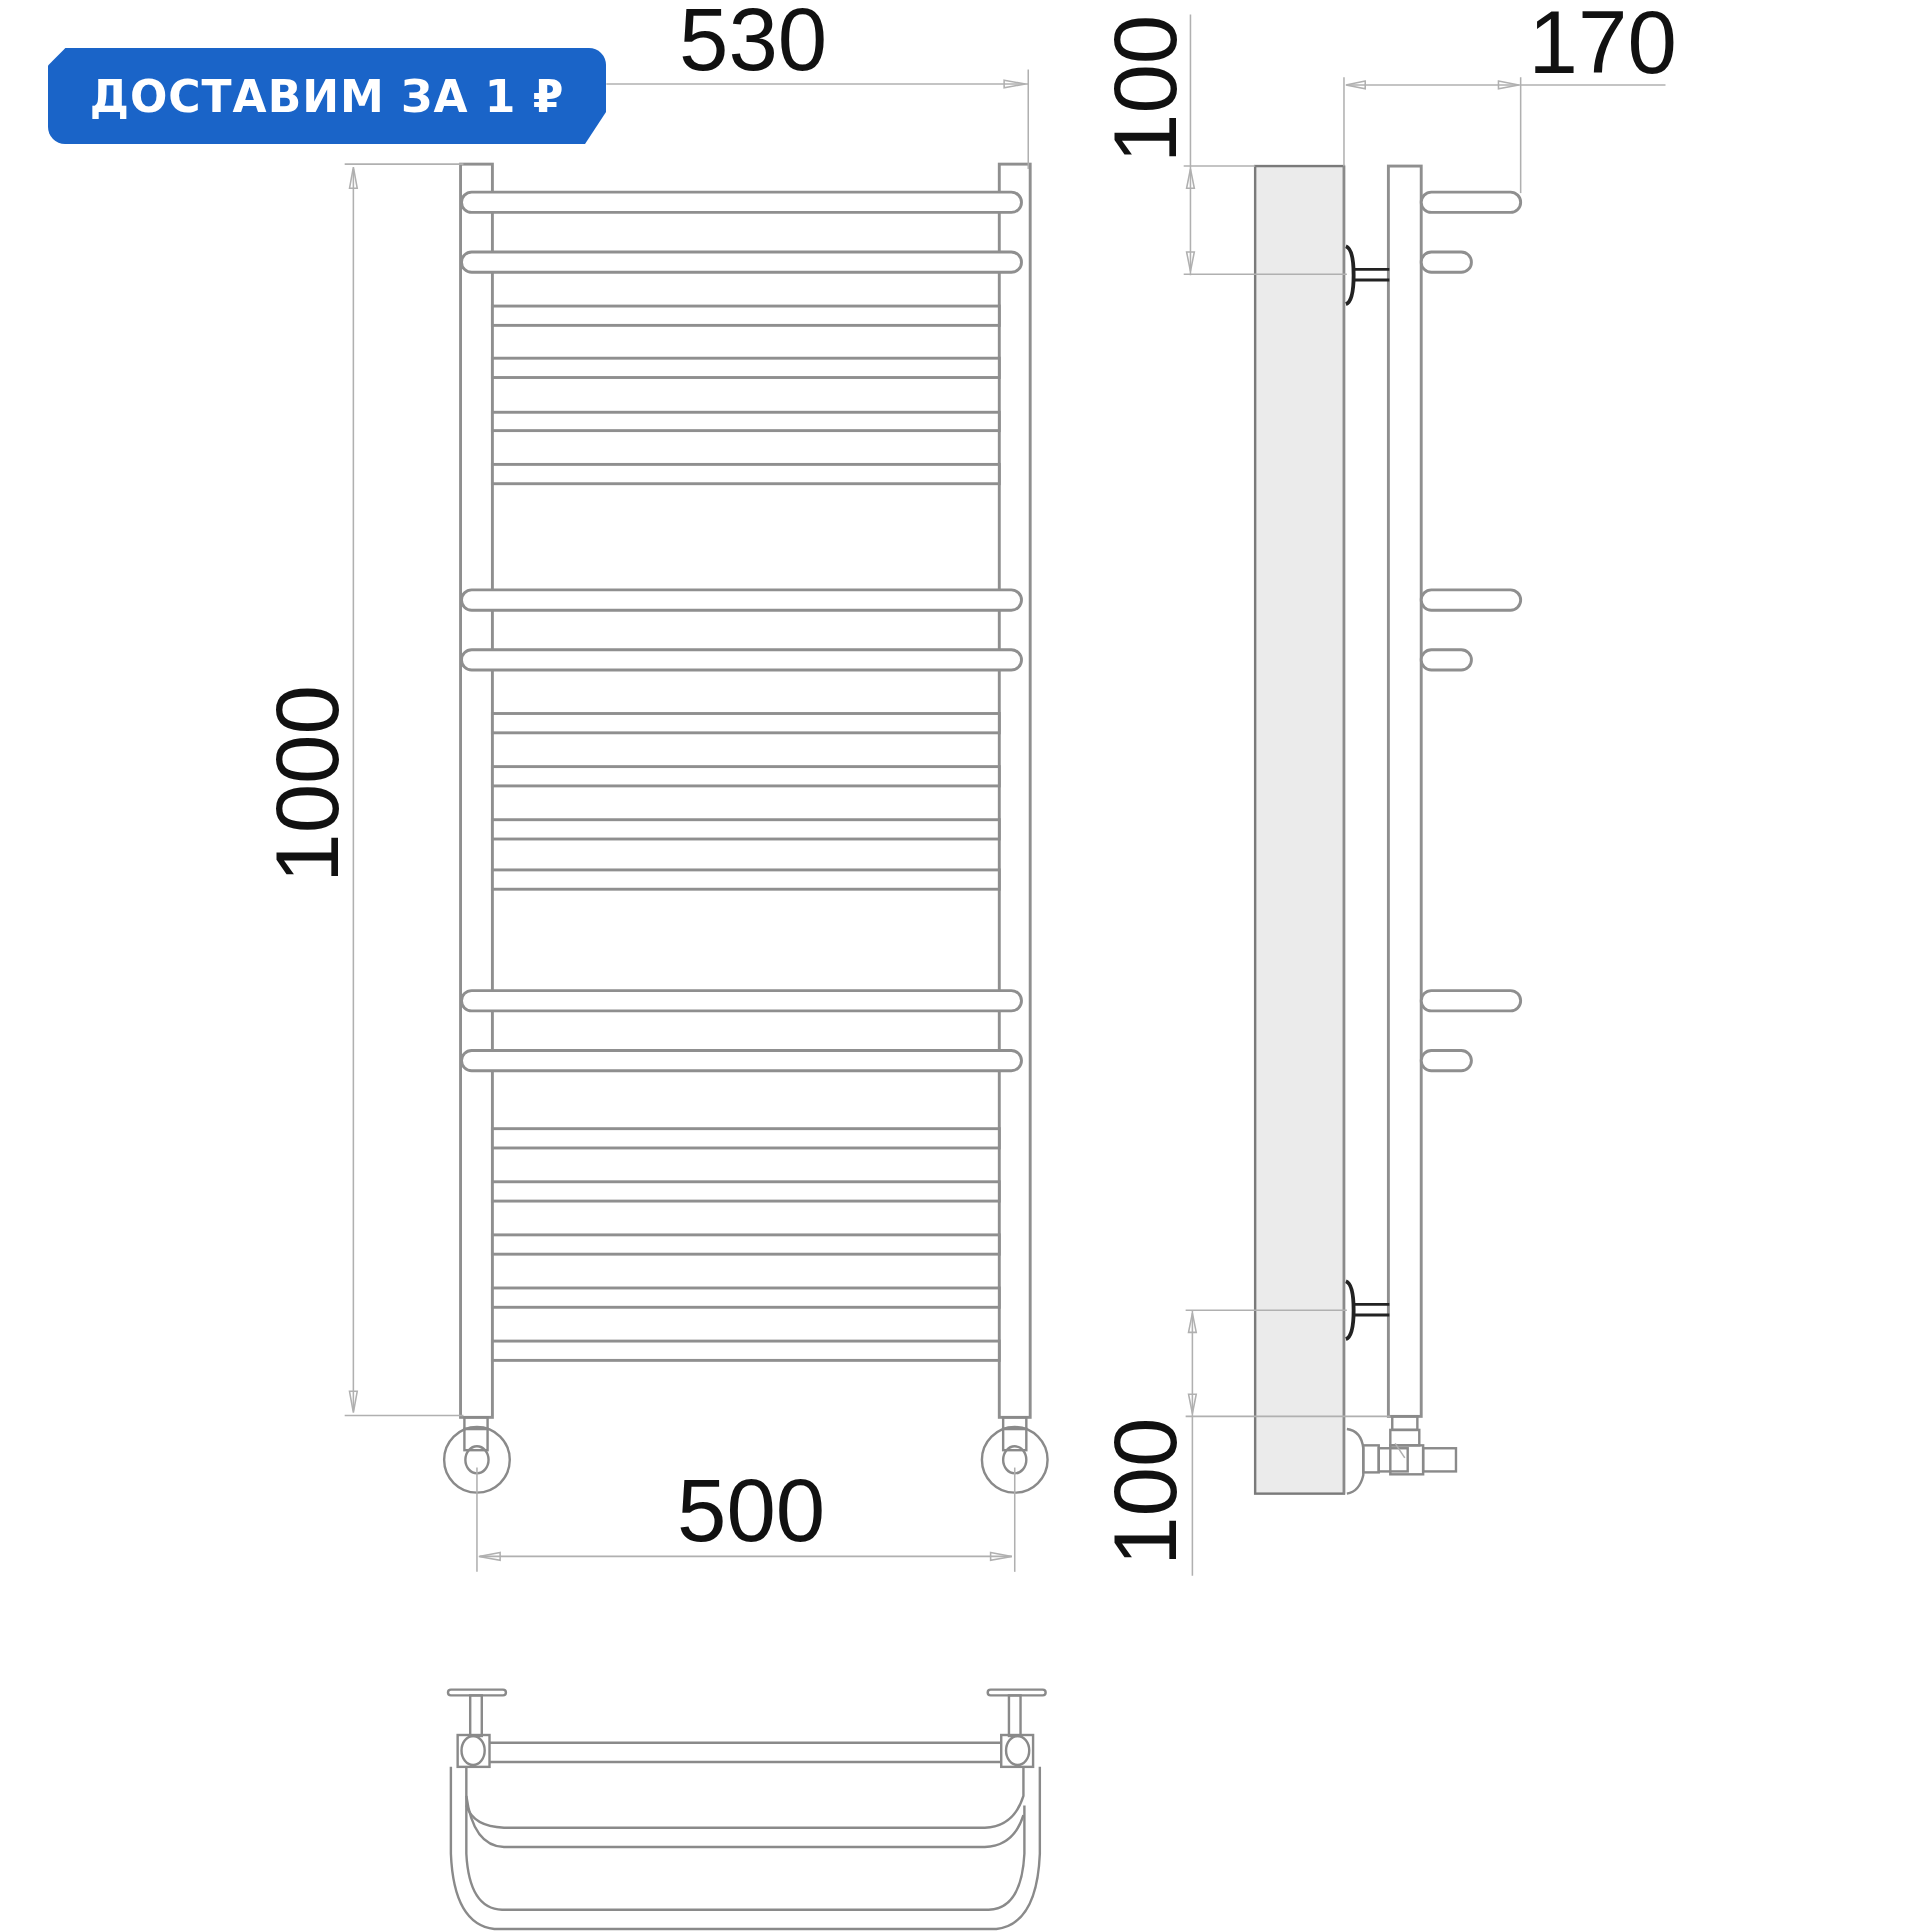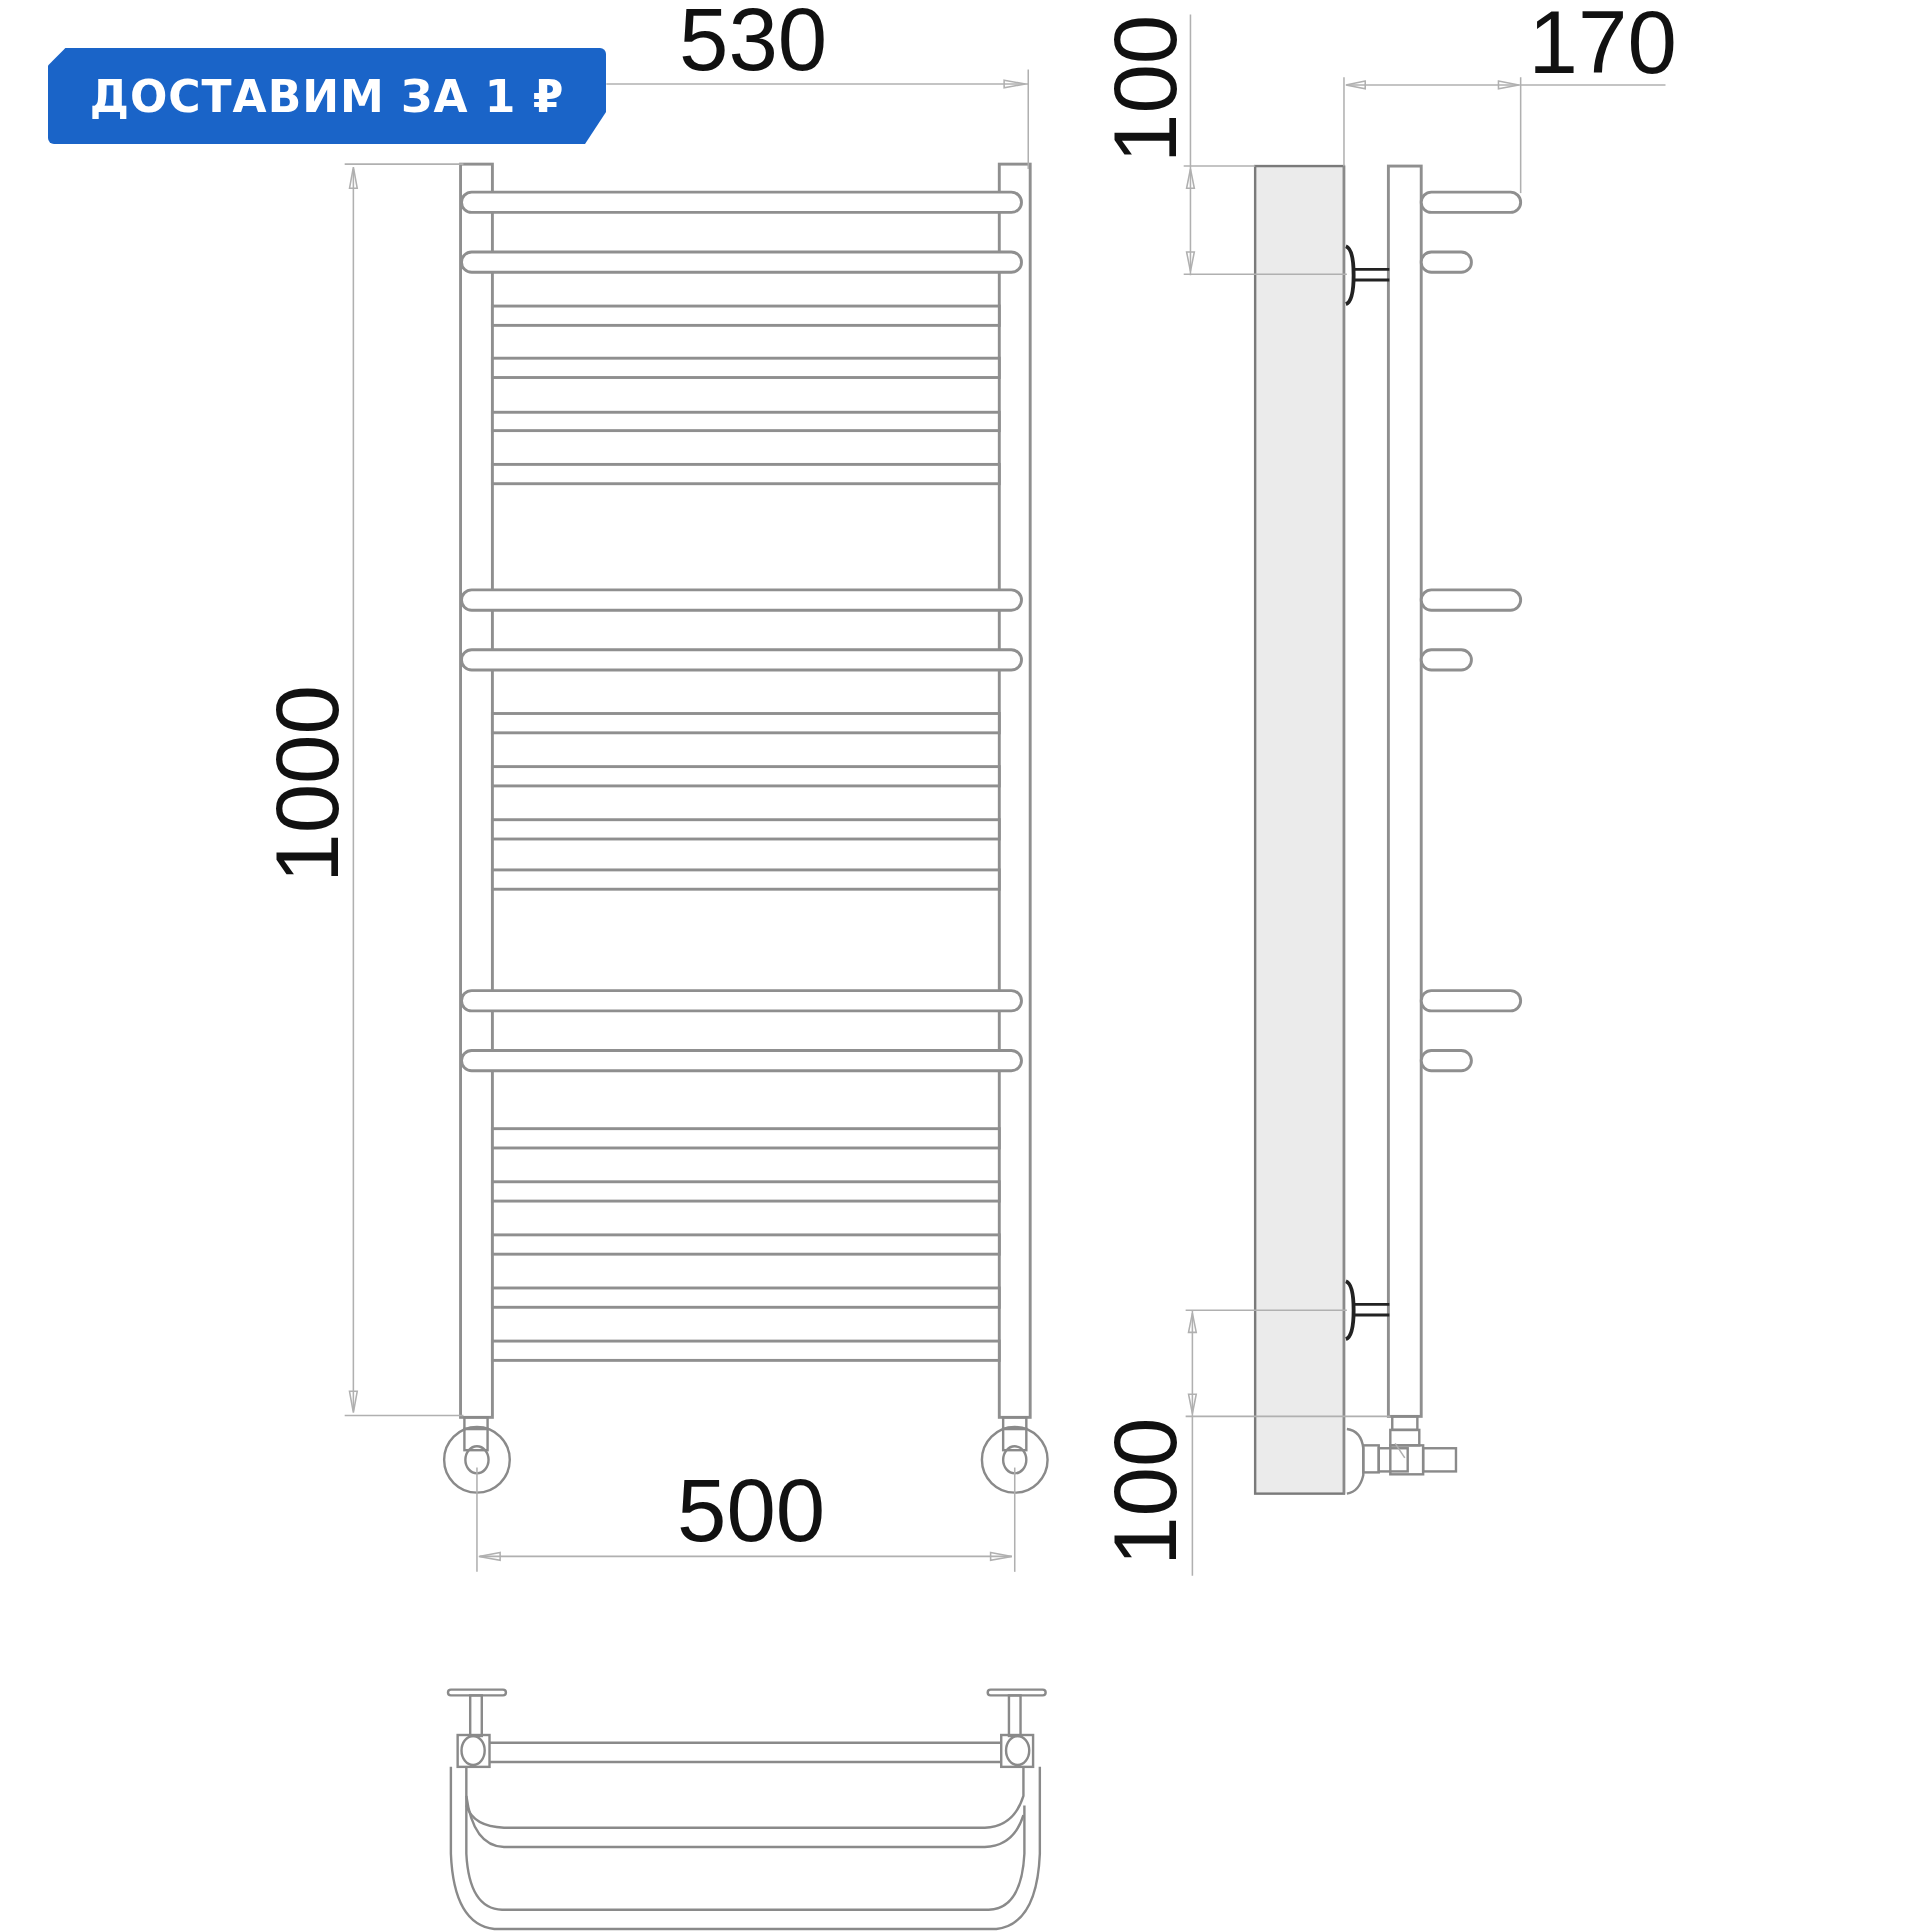"ДОСТАВИМ ЗА 1 ₽" .badge { border-radius: 6px -> 17px }
